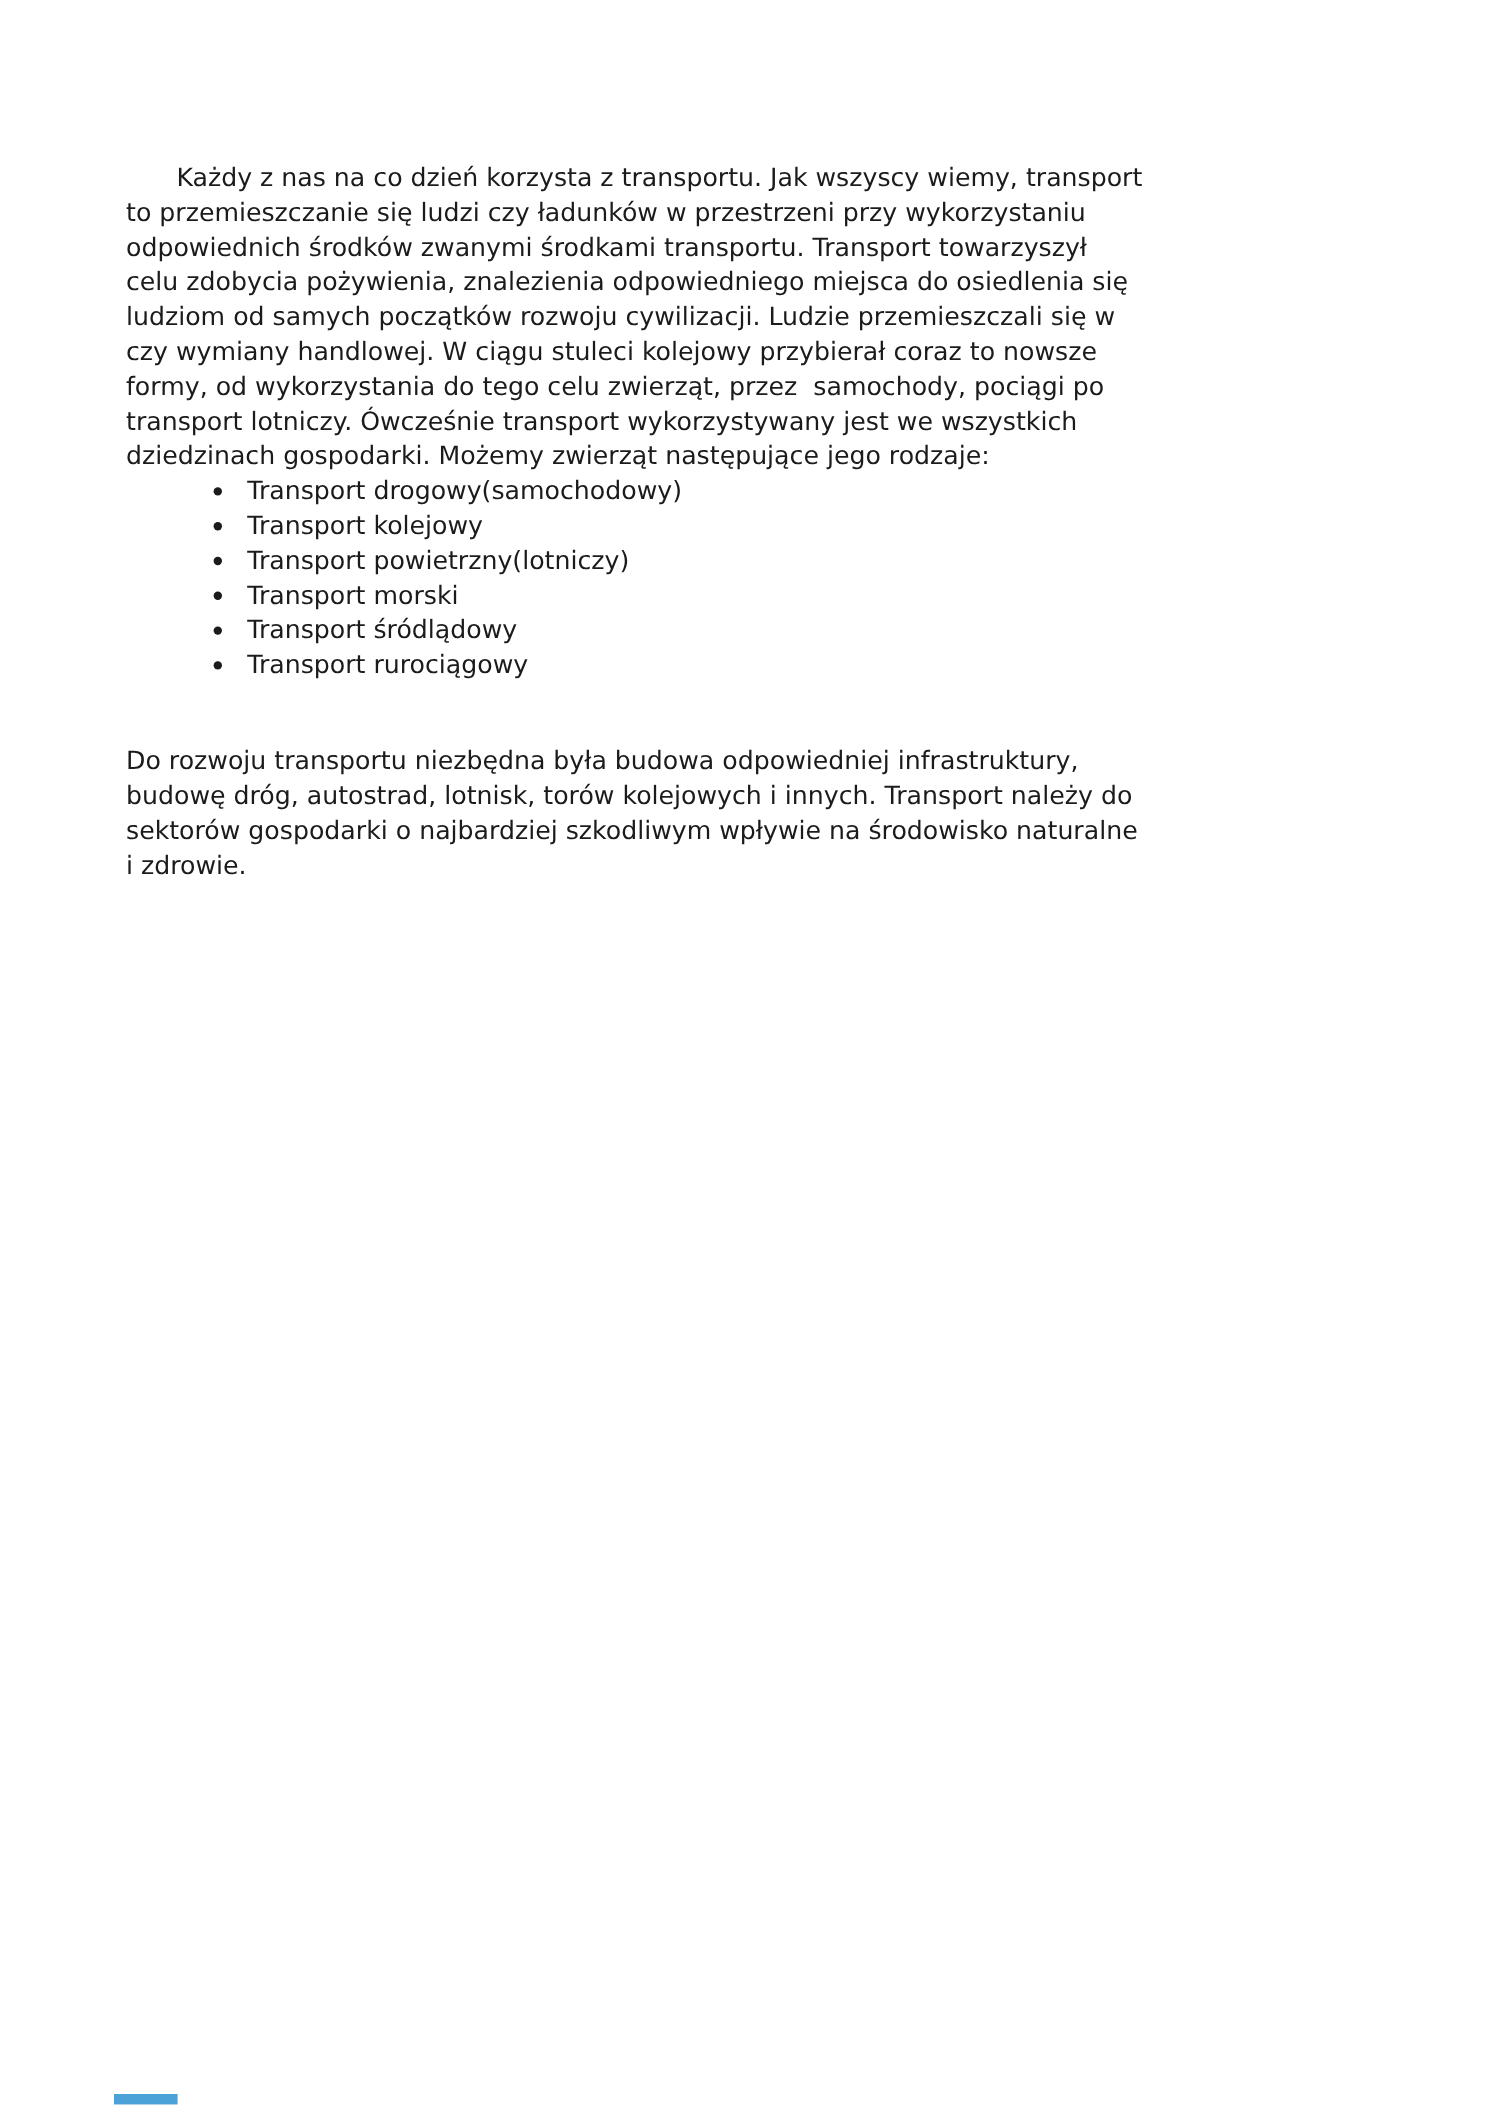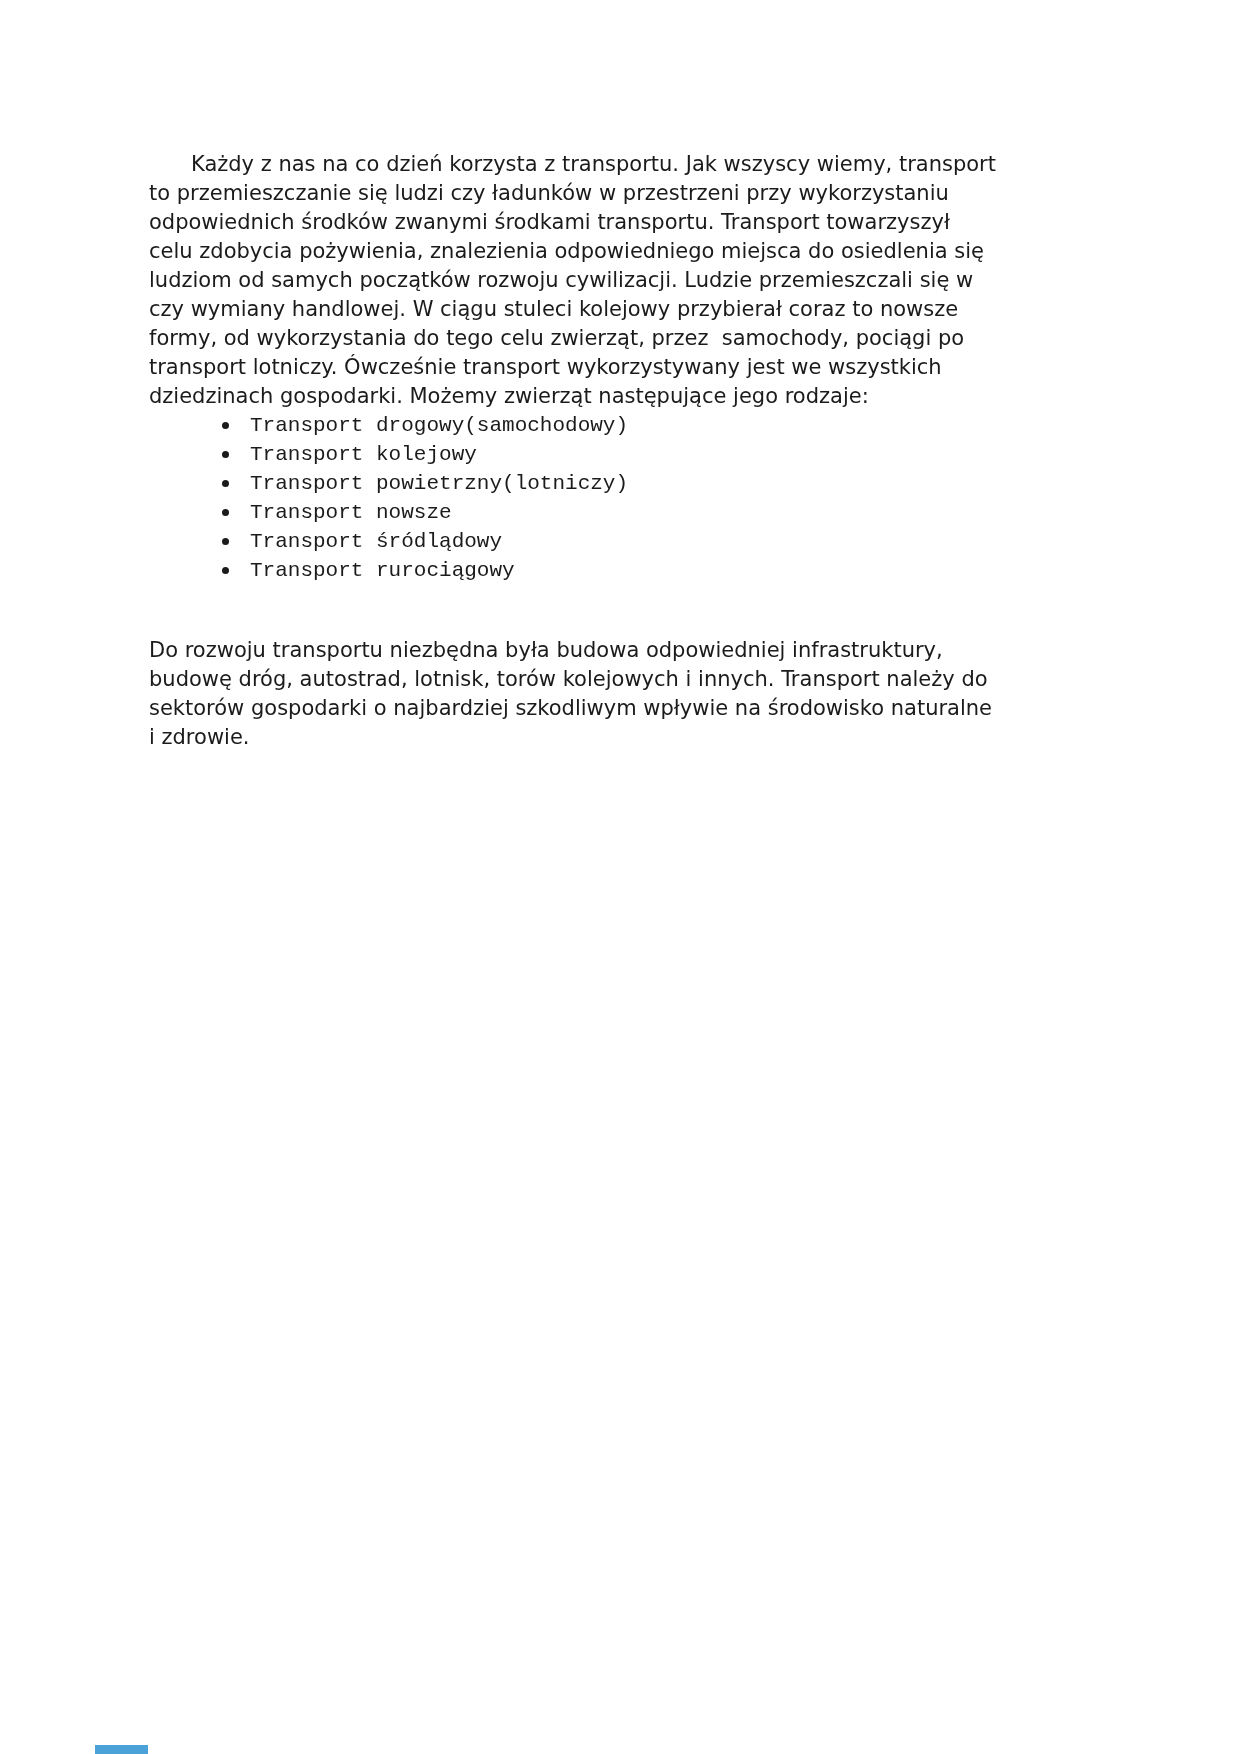"Każdy z nas na co" .content { margin-left: 44px -> none; top: 150px -> 134px }
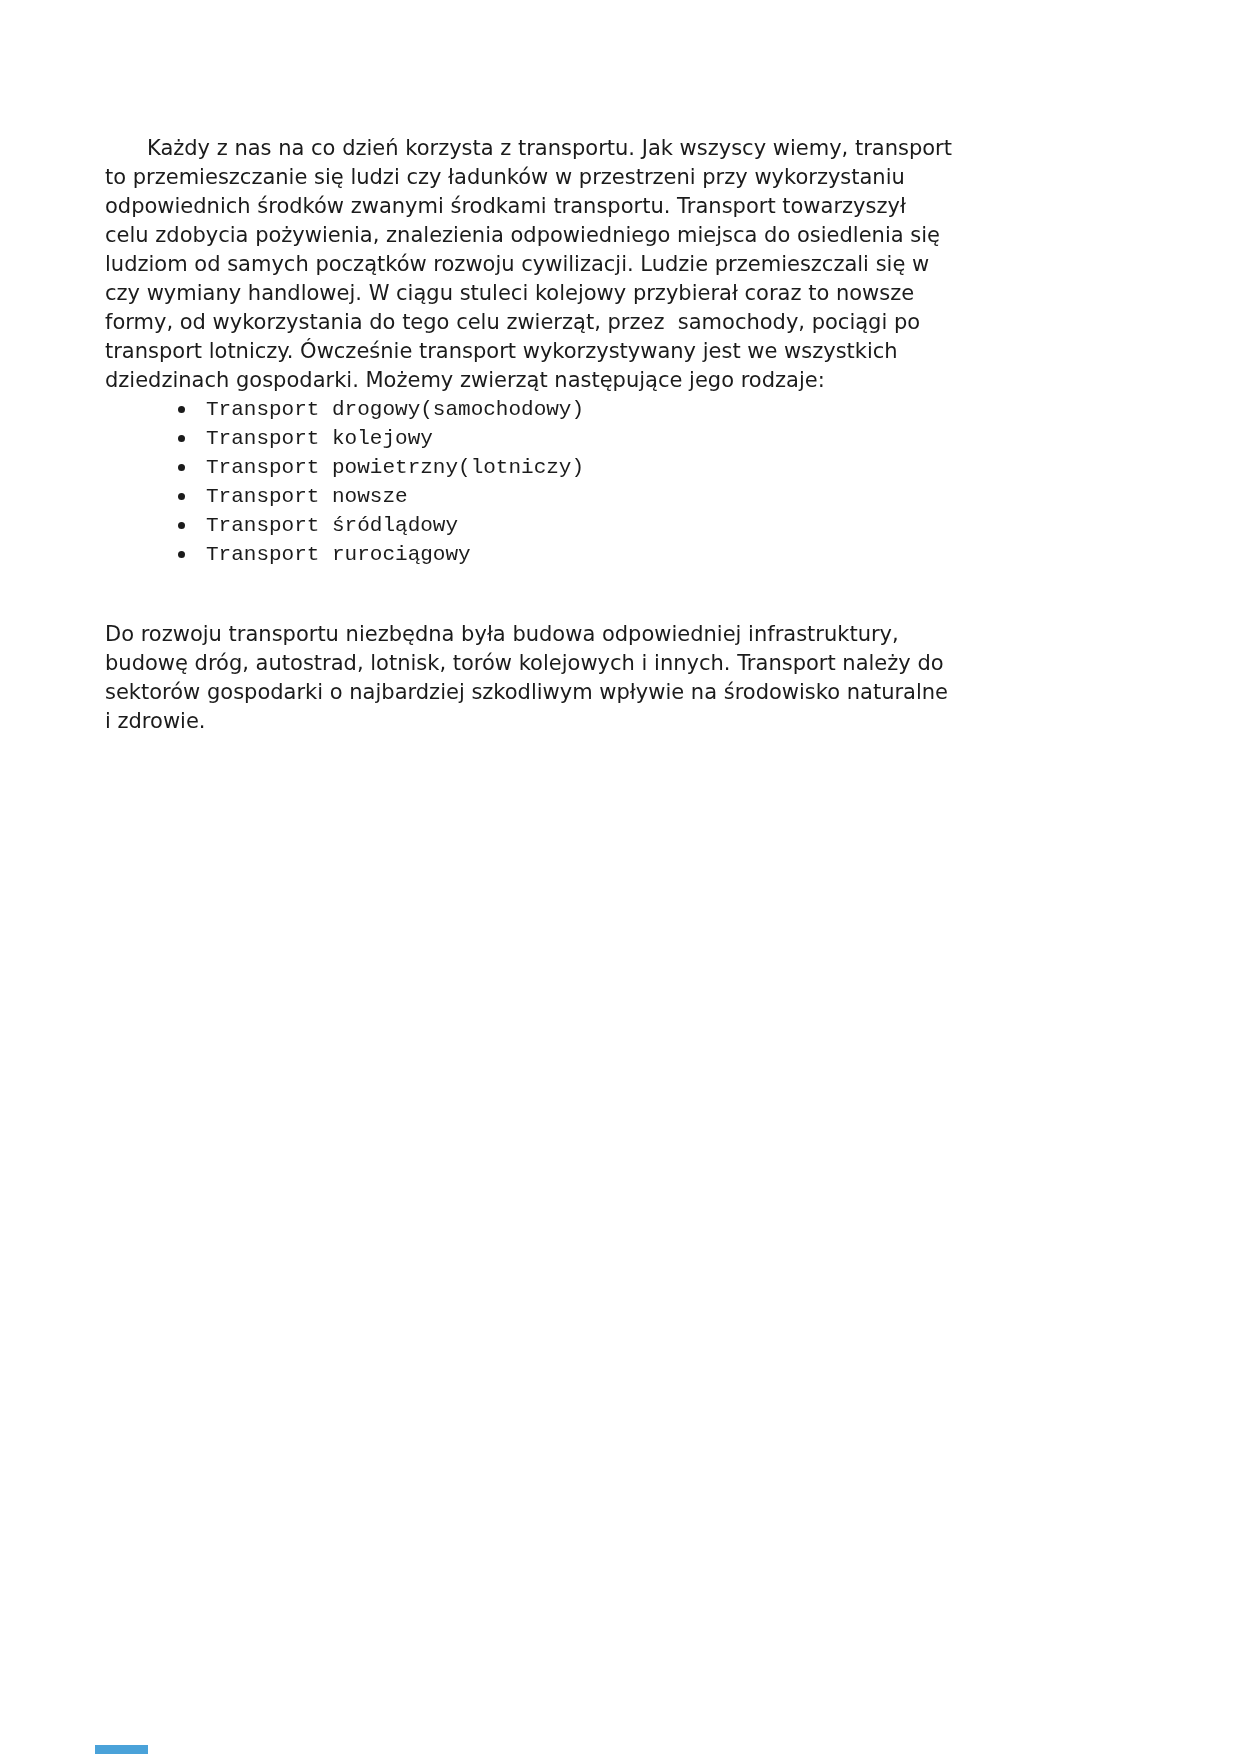"Transport drogowy(samochodowy)" .bullet-text { font-family: Liberation Mono, monospace -> none }
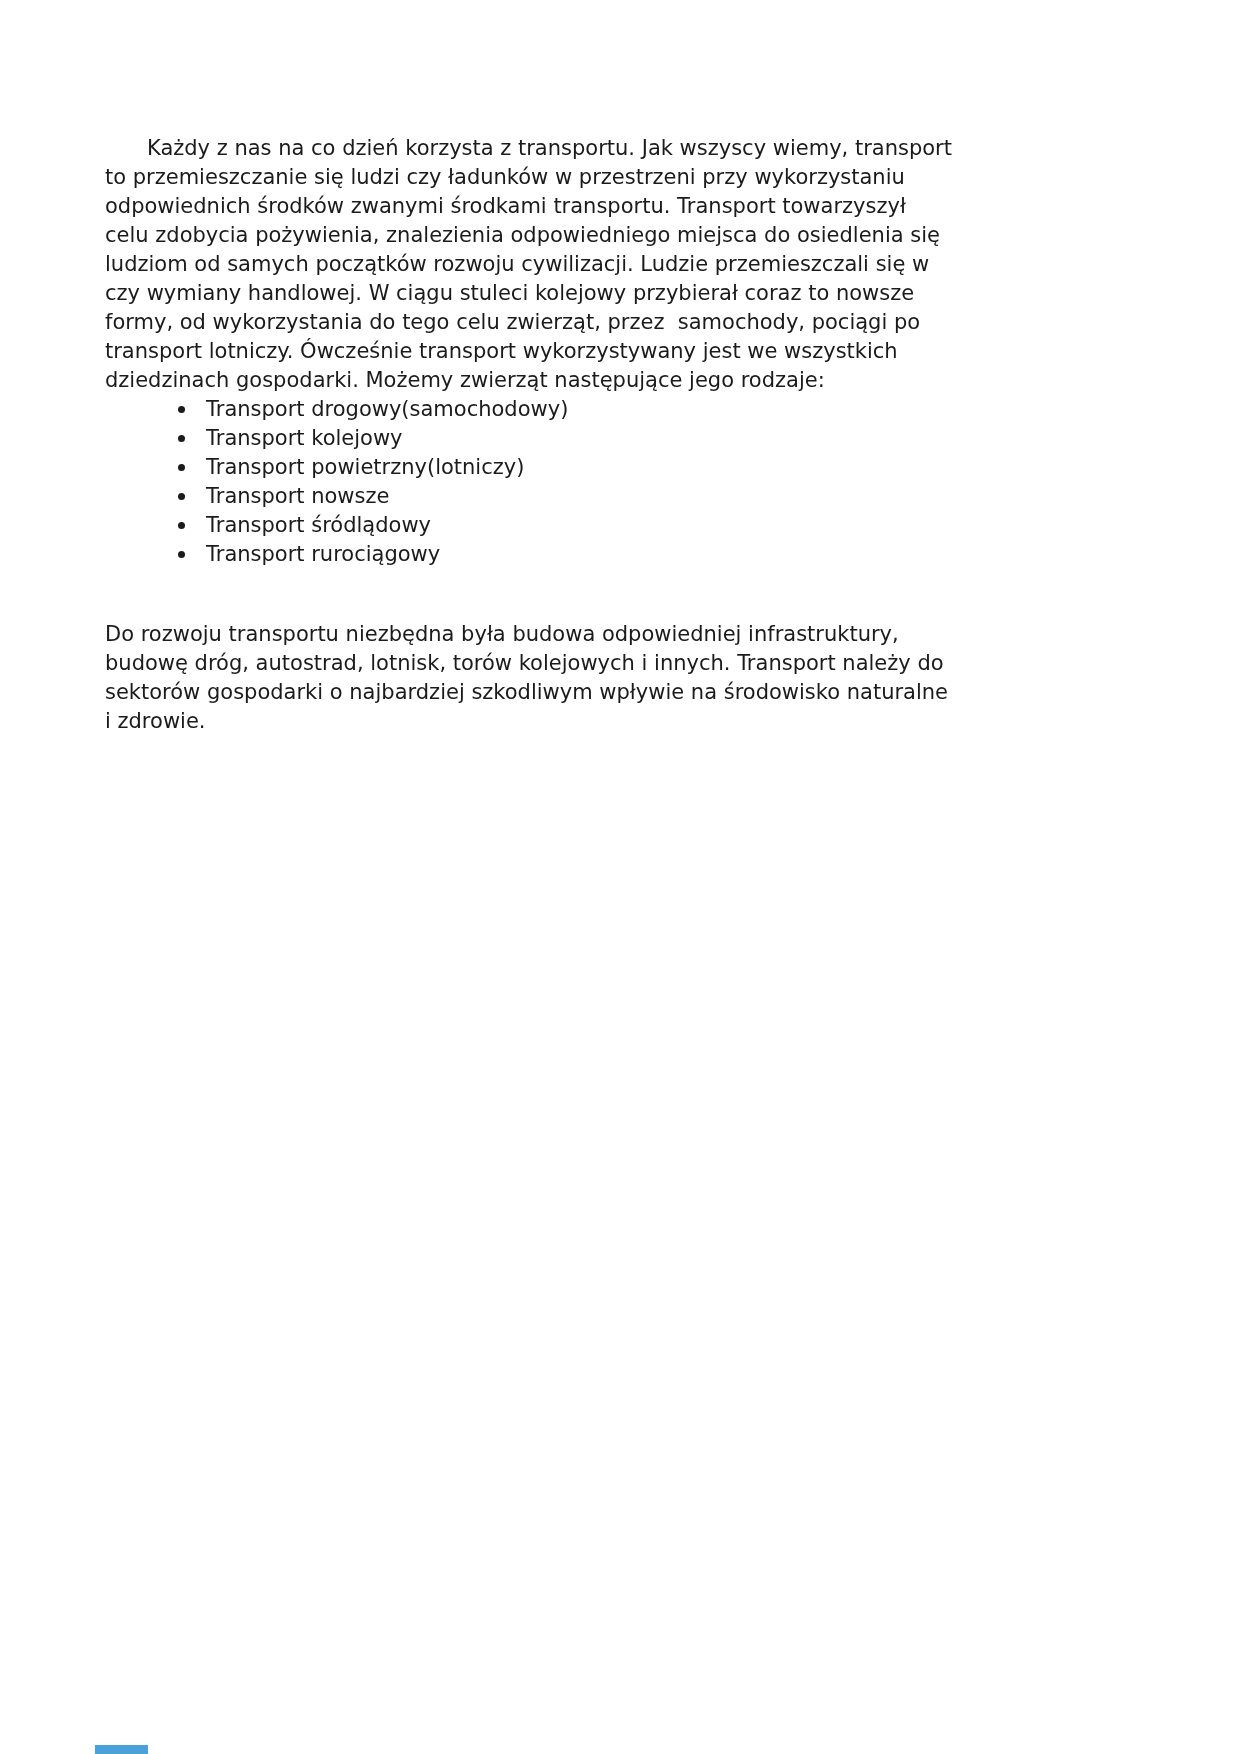"Transport nowsze" span.bullet-text { text: nowsze -> morski }
